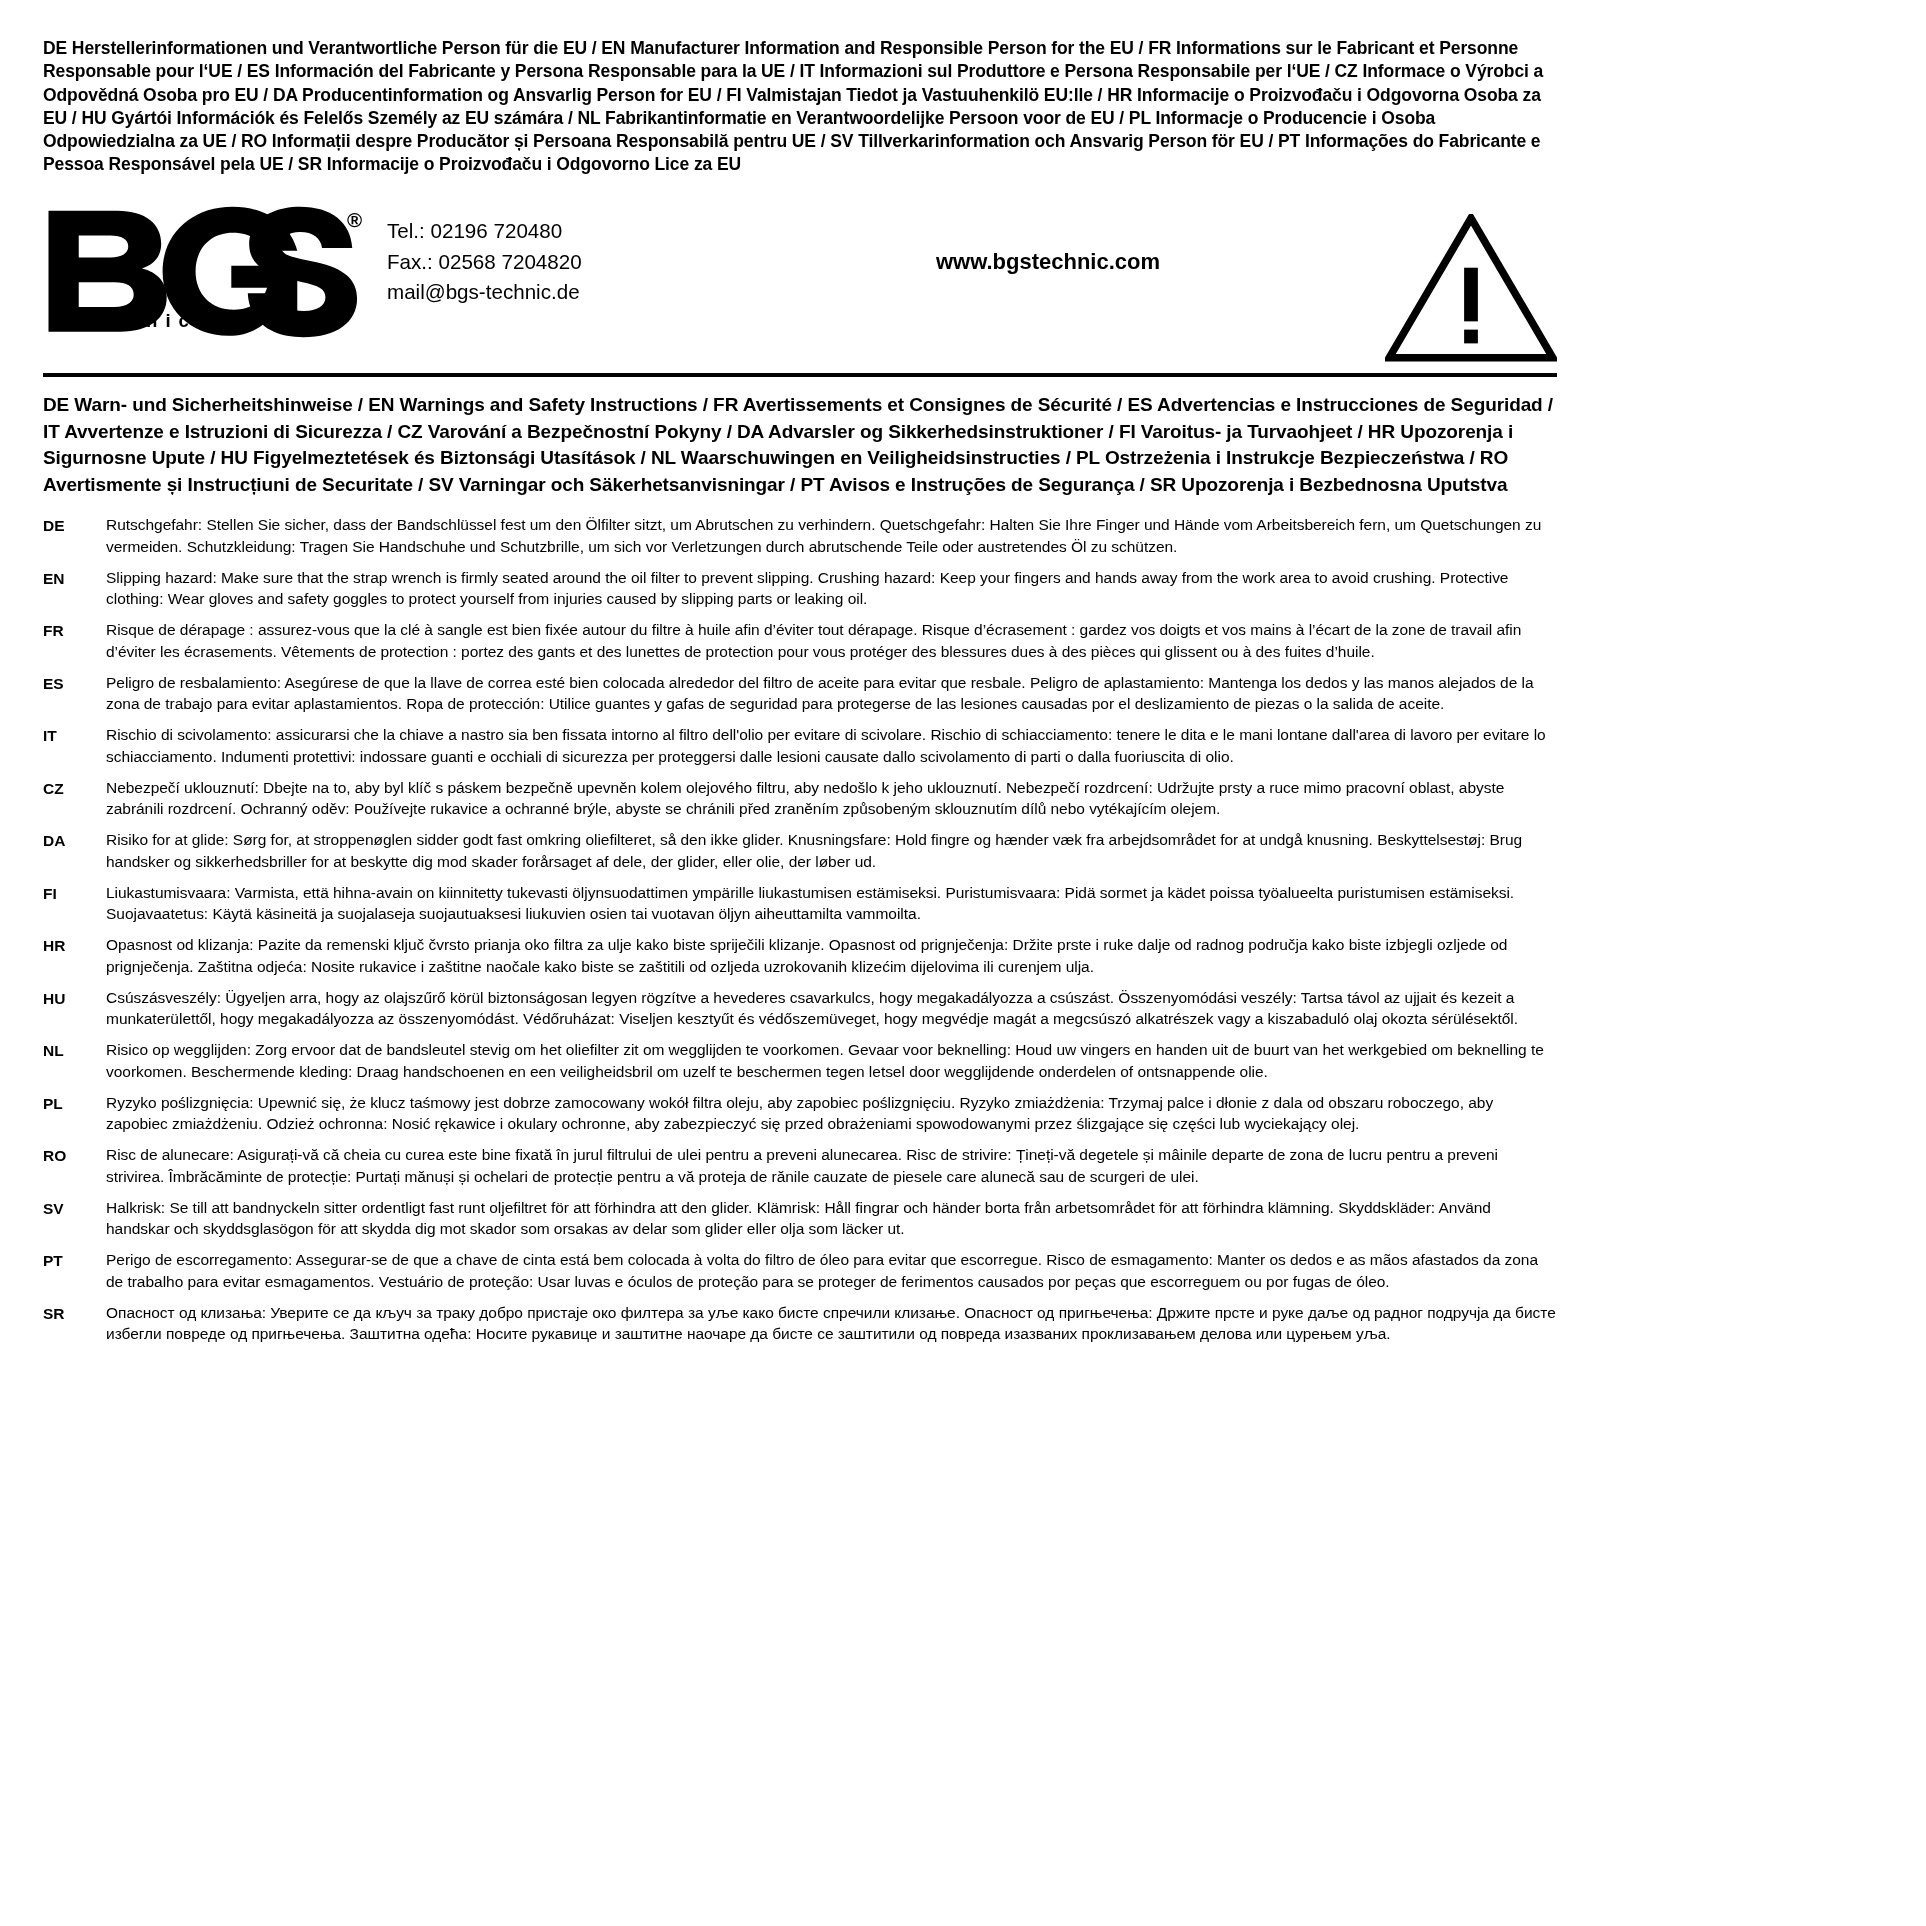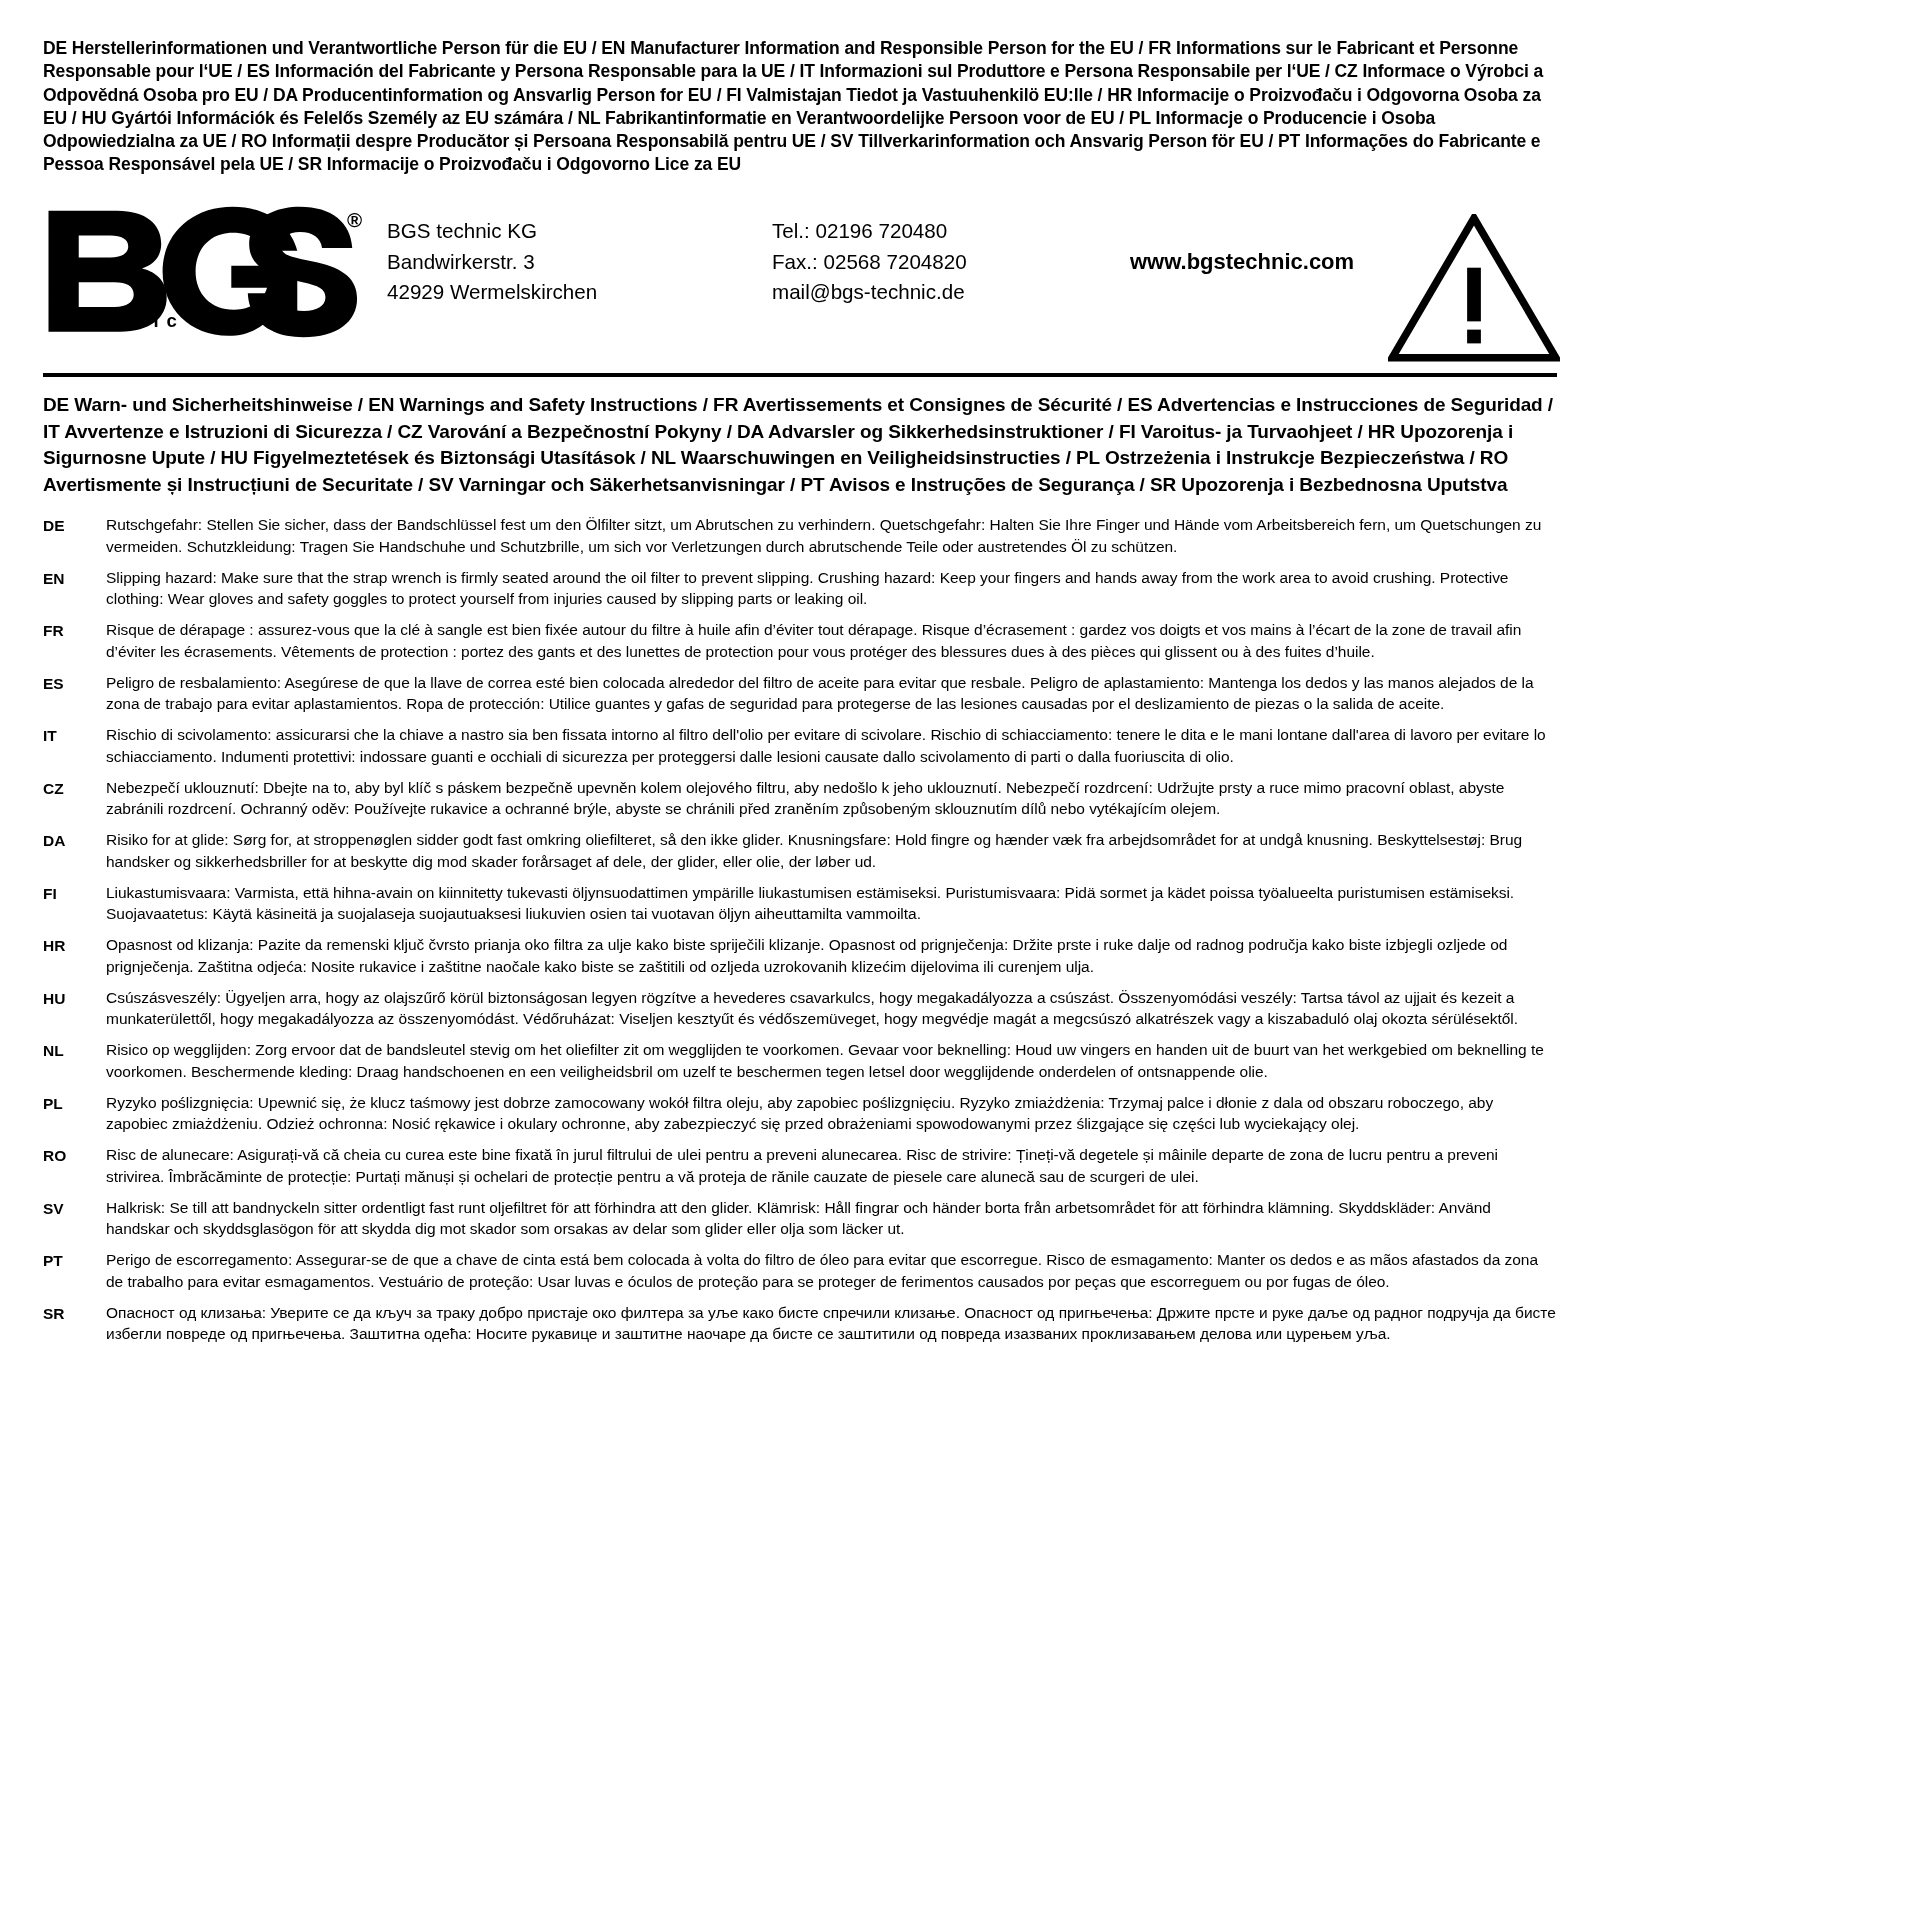"BGS technic KG" div.addr-col { html: <div> <div>BGS technic KG</div> <div>Bandwirkerstr. 3</div> <div>42929 Wermelskirchen</div> </div> -> none }
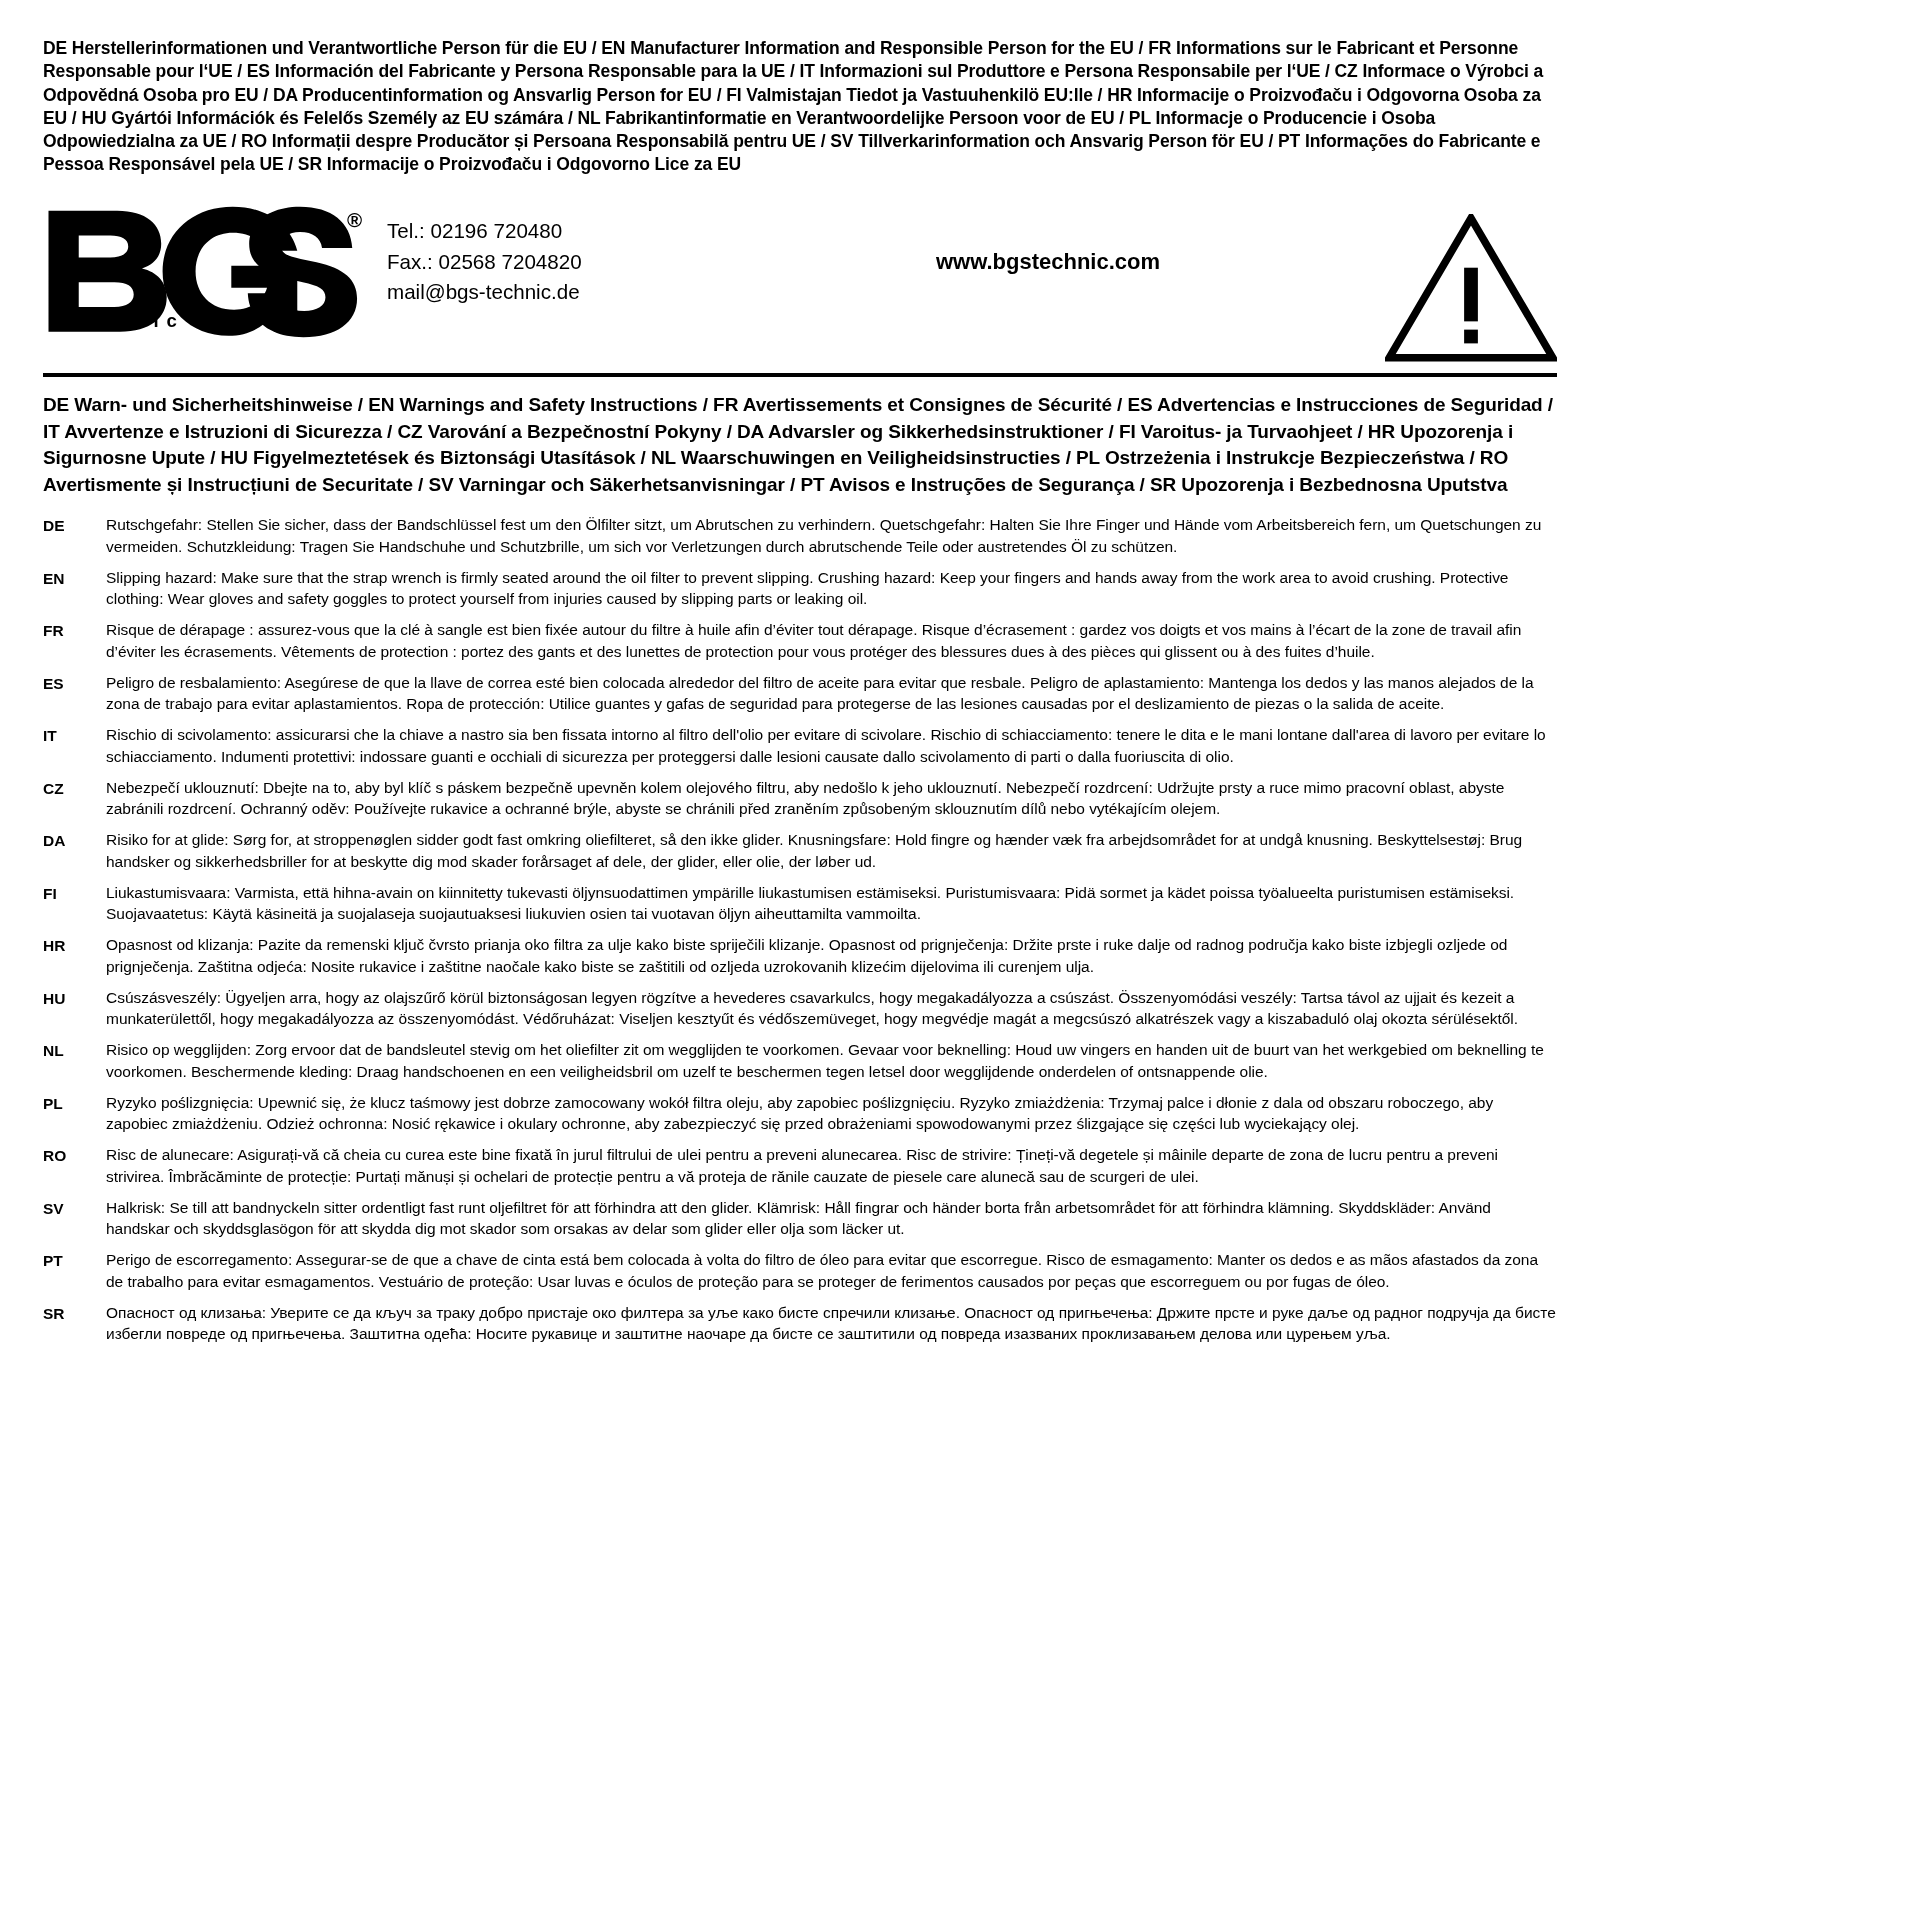"t e c h n" div { left: 21px -> 33px }
